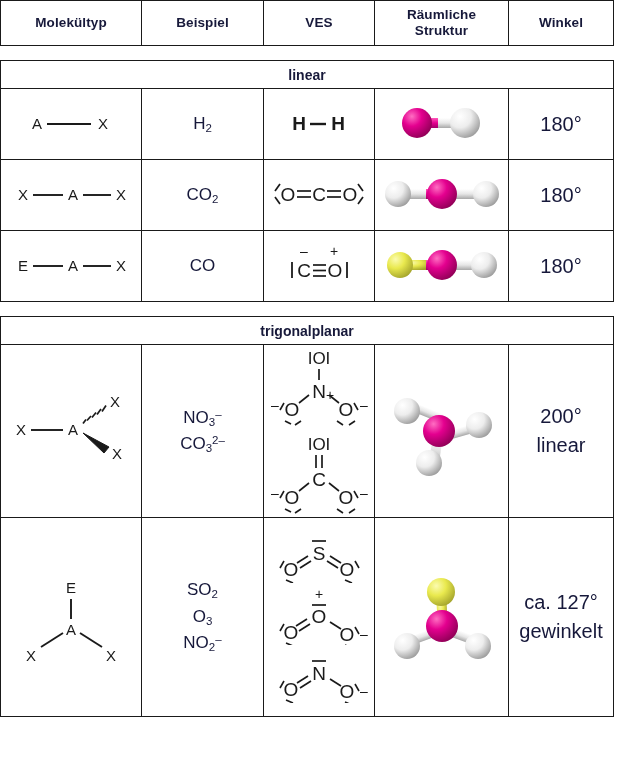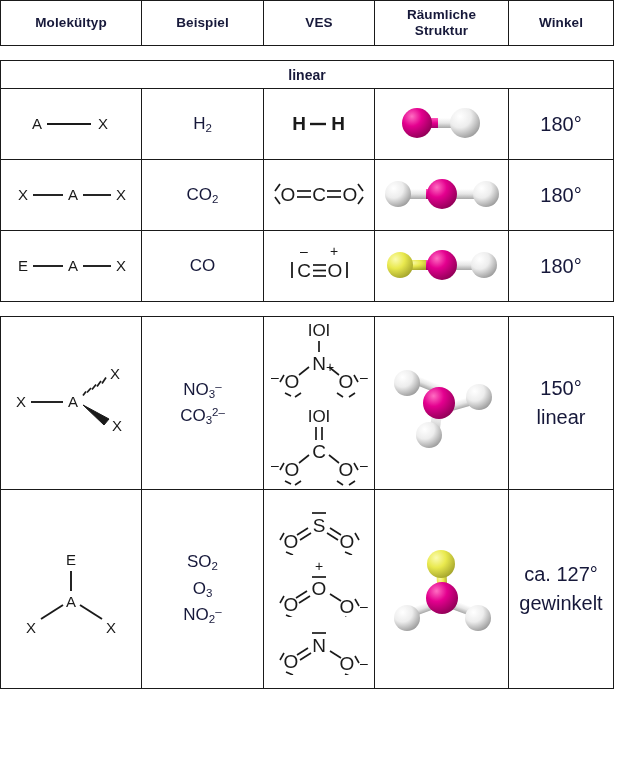"trigonalplanar" tr.banner { html: none -> <tr> <td>trigonalplanar</td> </tr> }
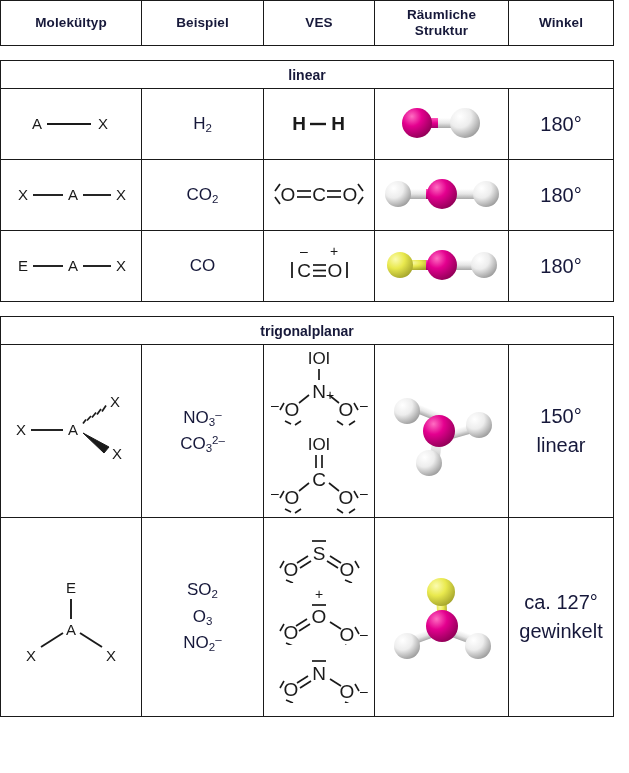"150°" div.angle { text: 150 -> 200 }
